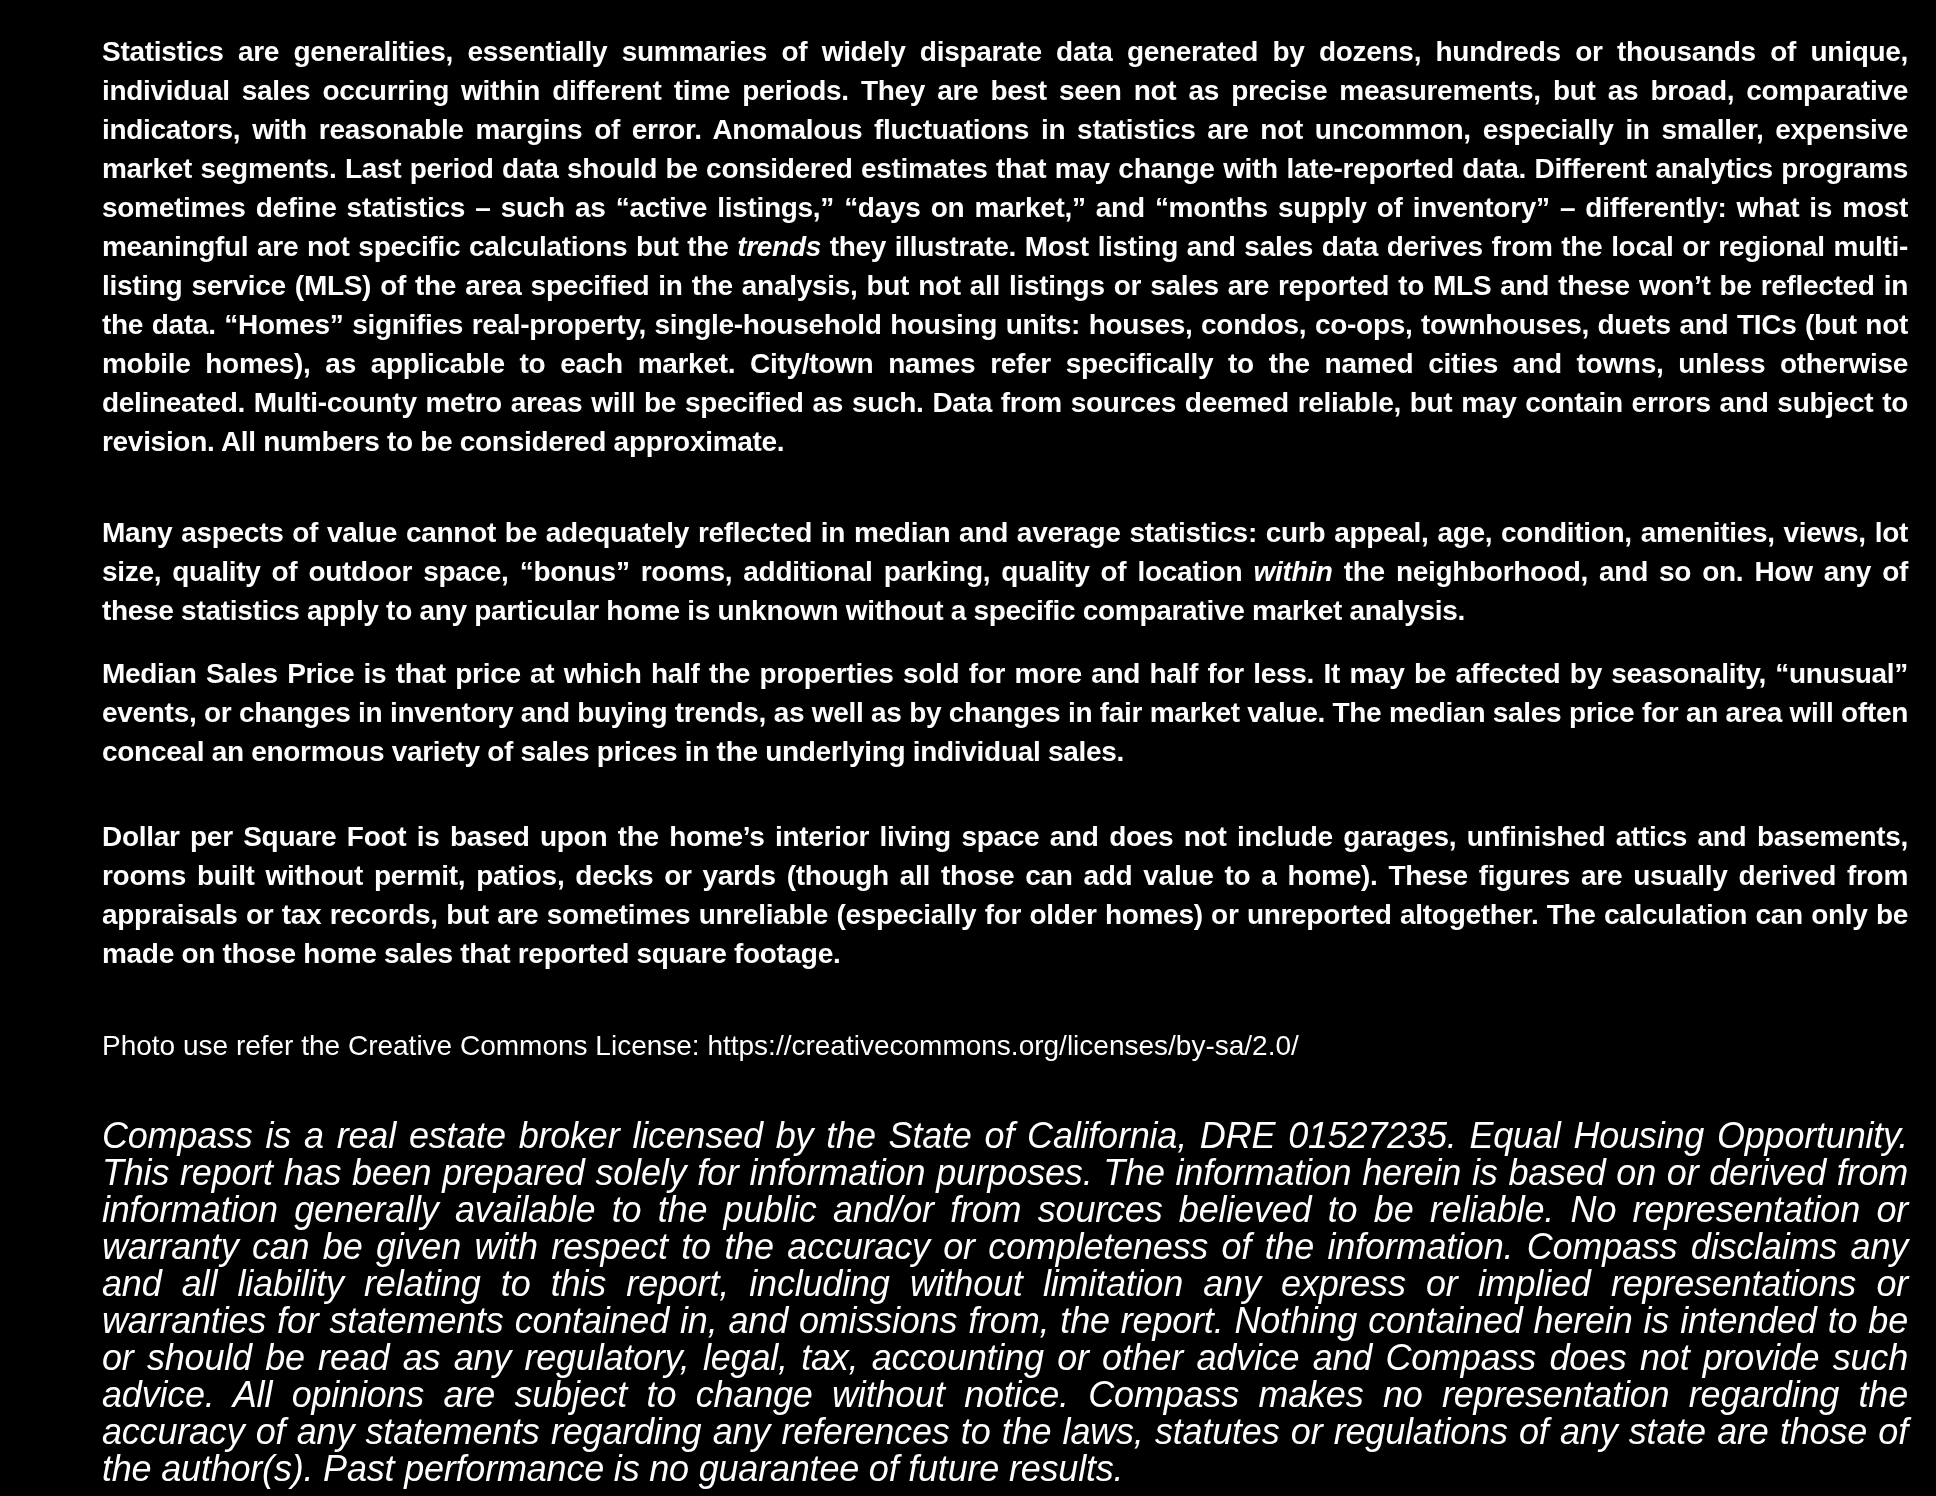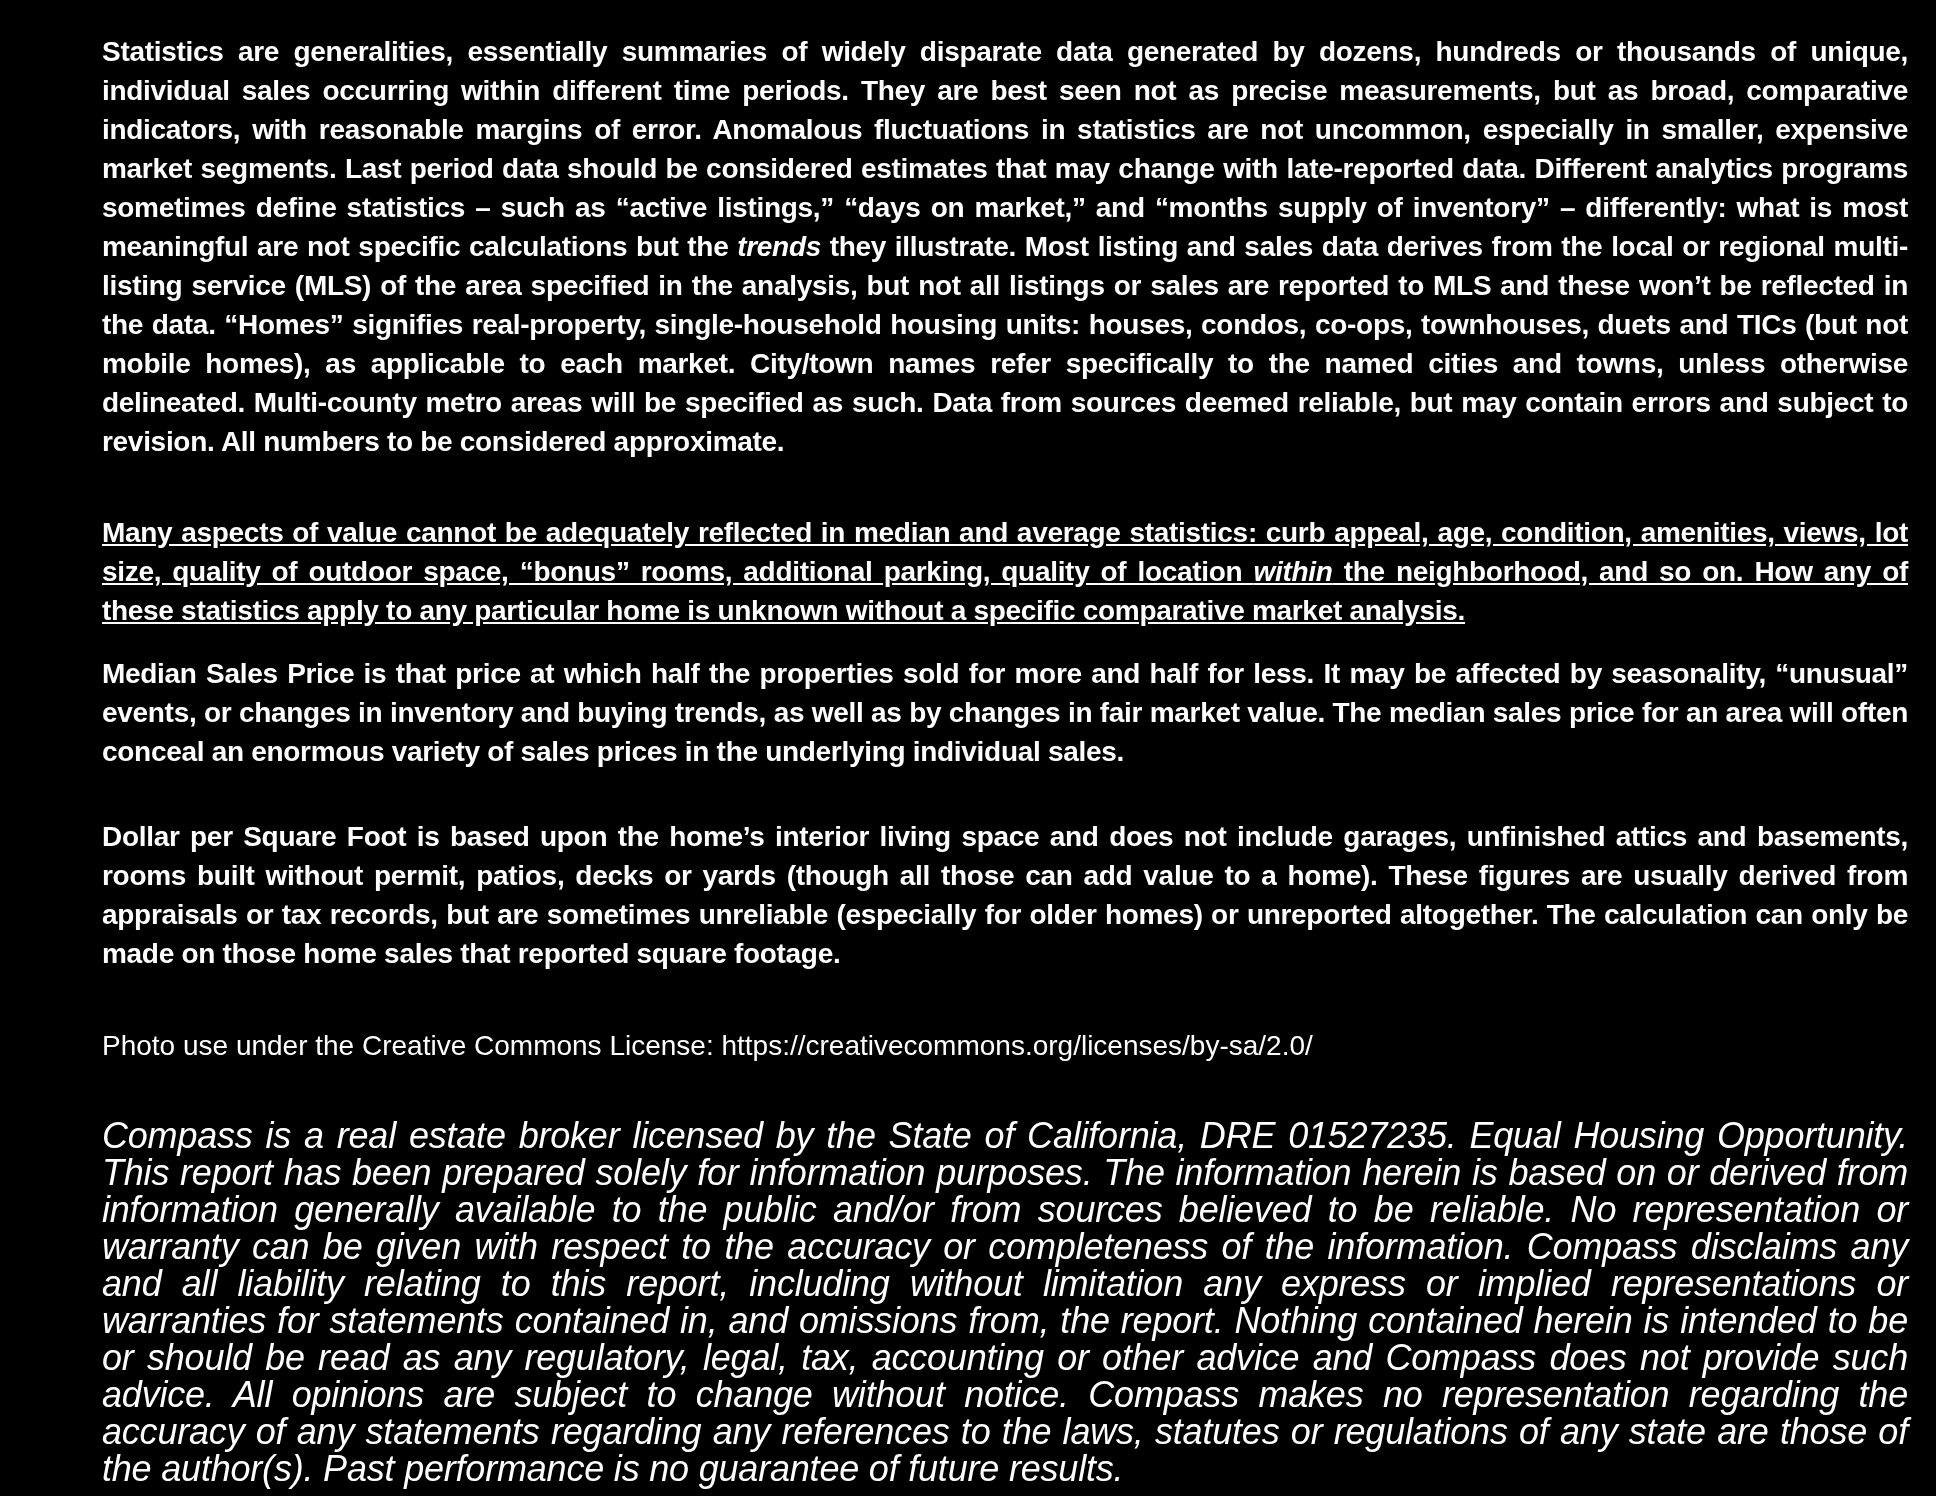"Many aspects of value cannot" .mb-sm { text-decoration: underline -> none }
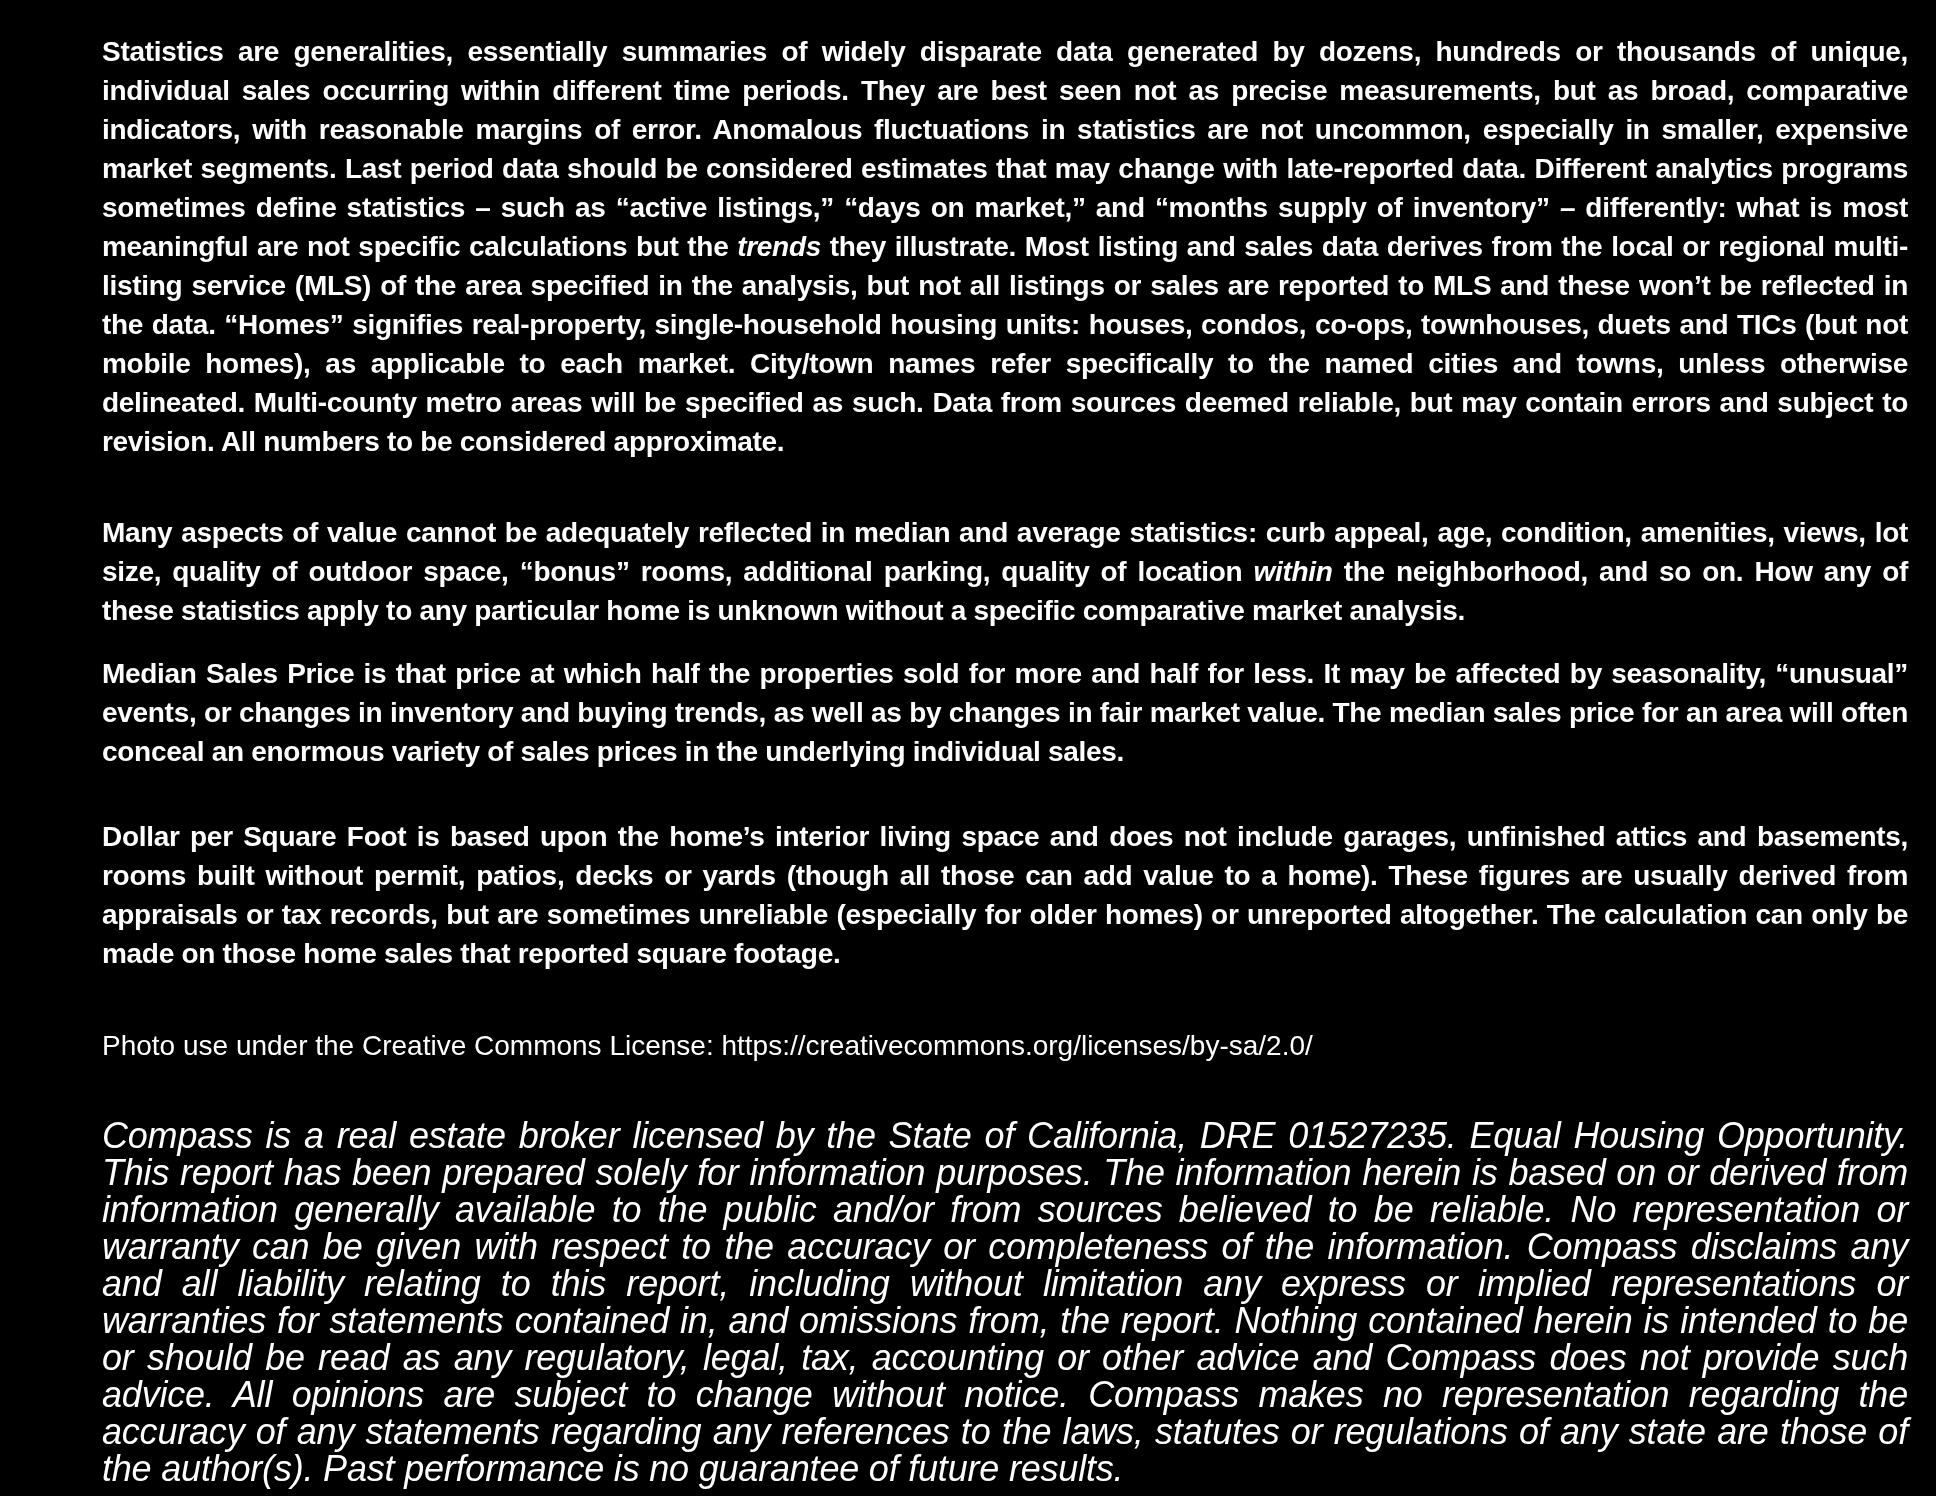"Photo use under the Creative" span { text: under -> refer }
